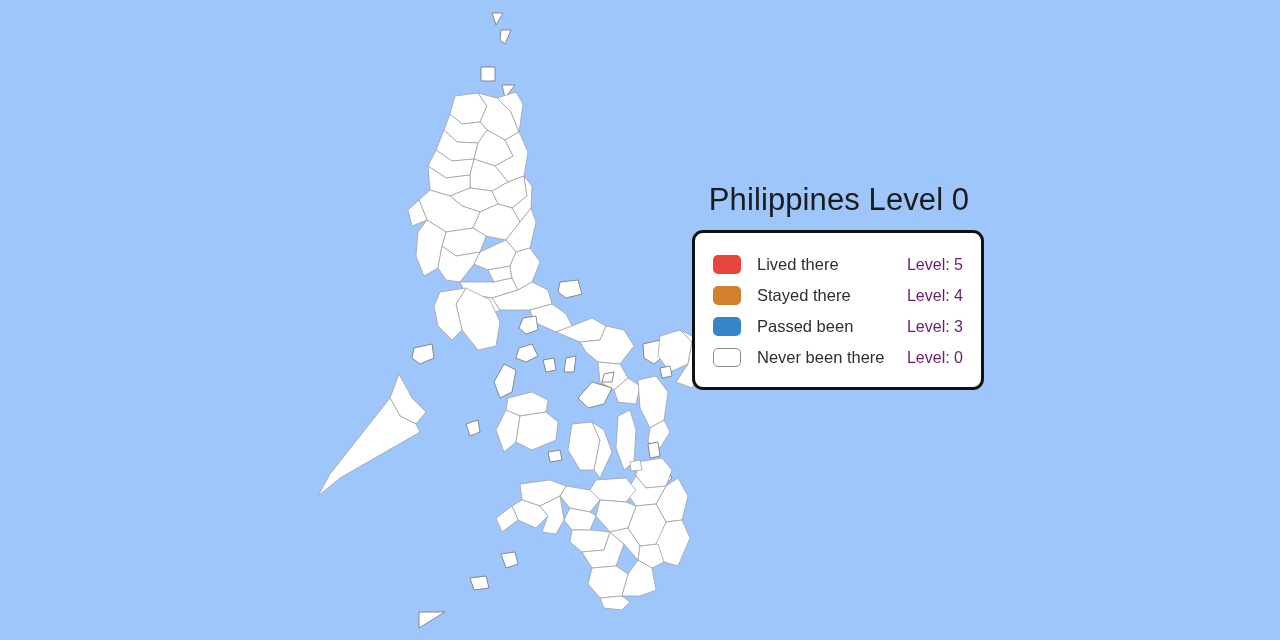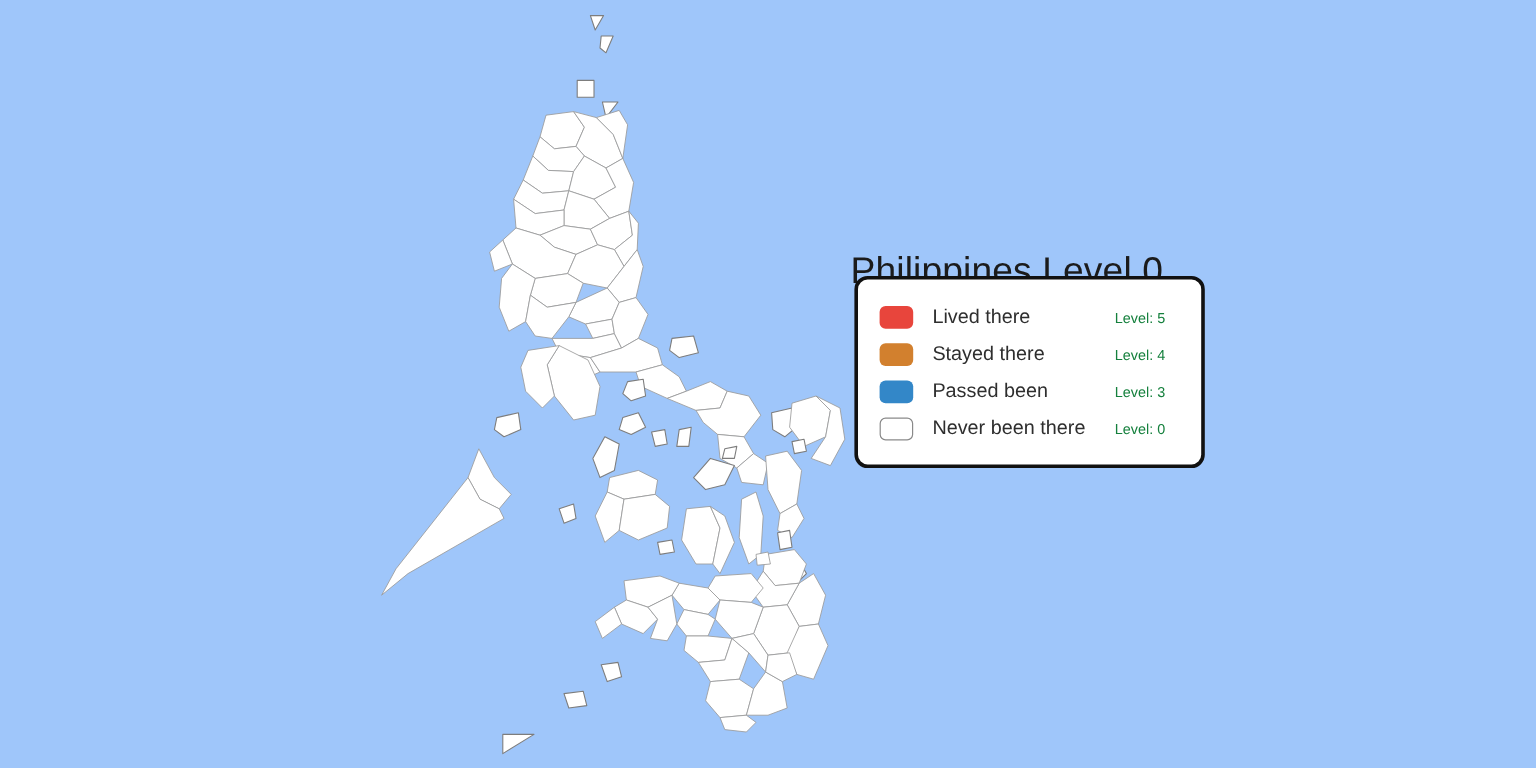"Philippines Level 0" #title { margin-top: 26px -> none }
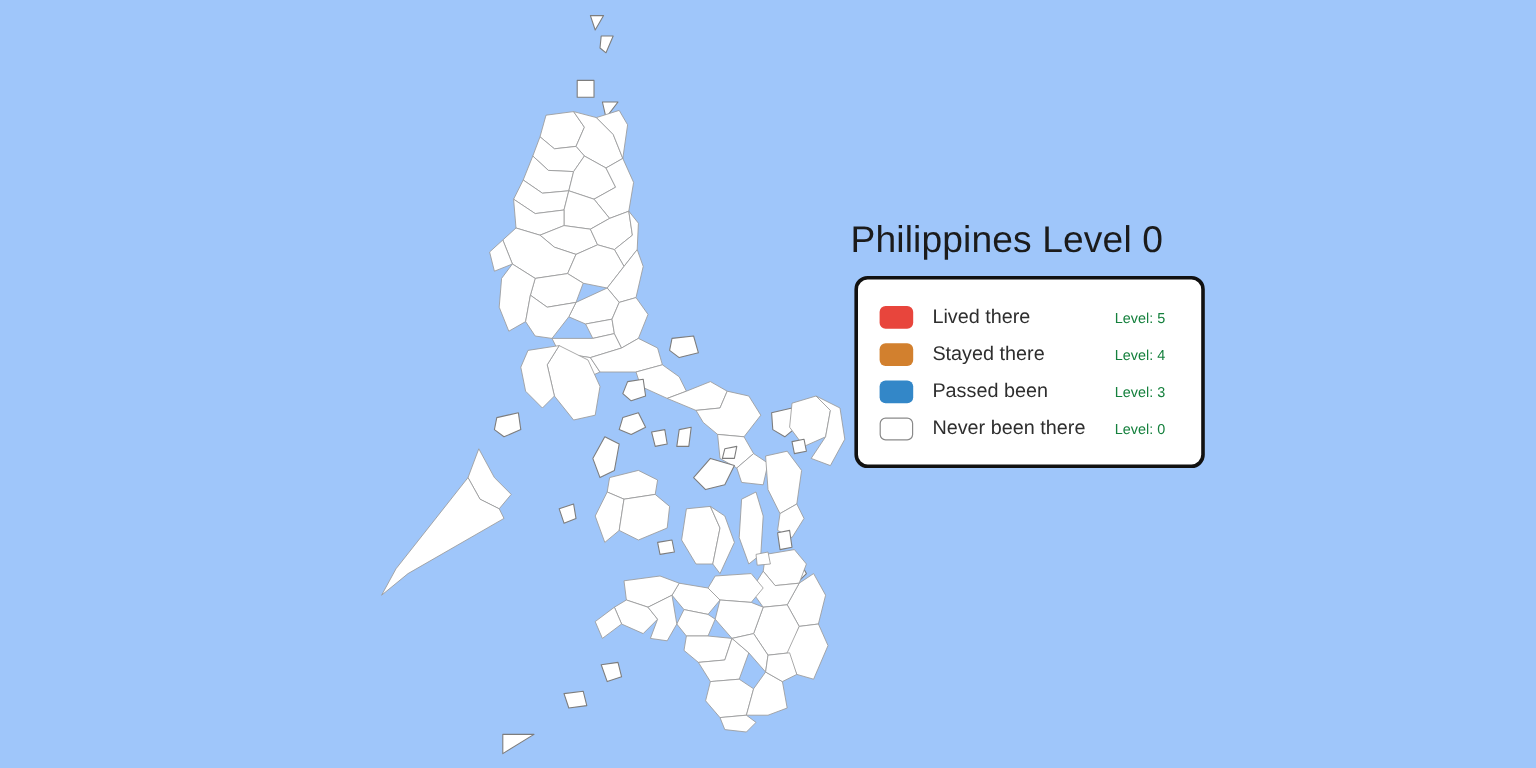"Lived there" #legend { left: 712px -> 692px }
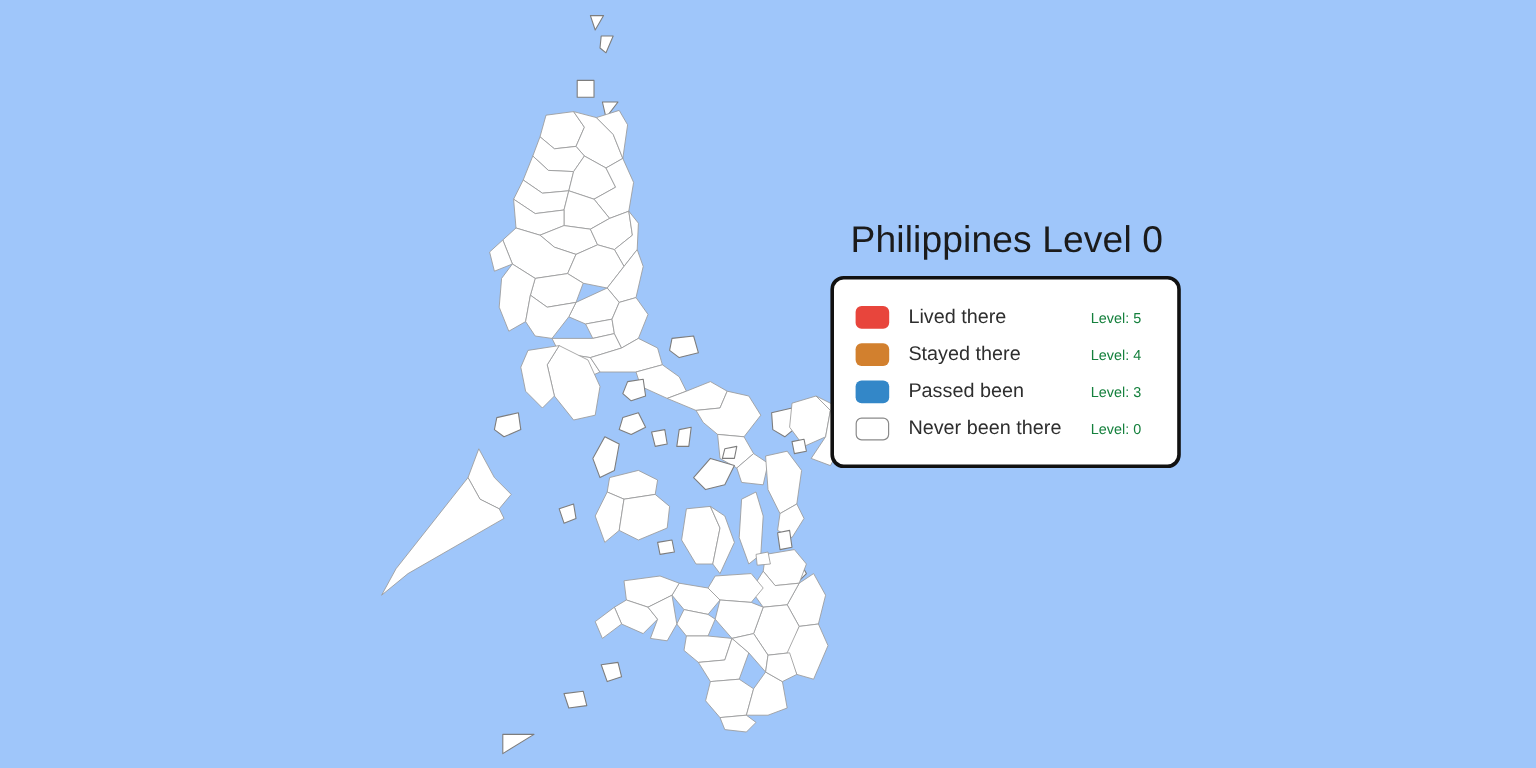"Level: 5" .legend-level { color: #15803d -> #701a75; font-size: 12px -> 16px; text-align: center -> right }
